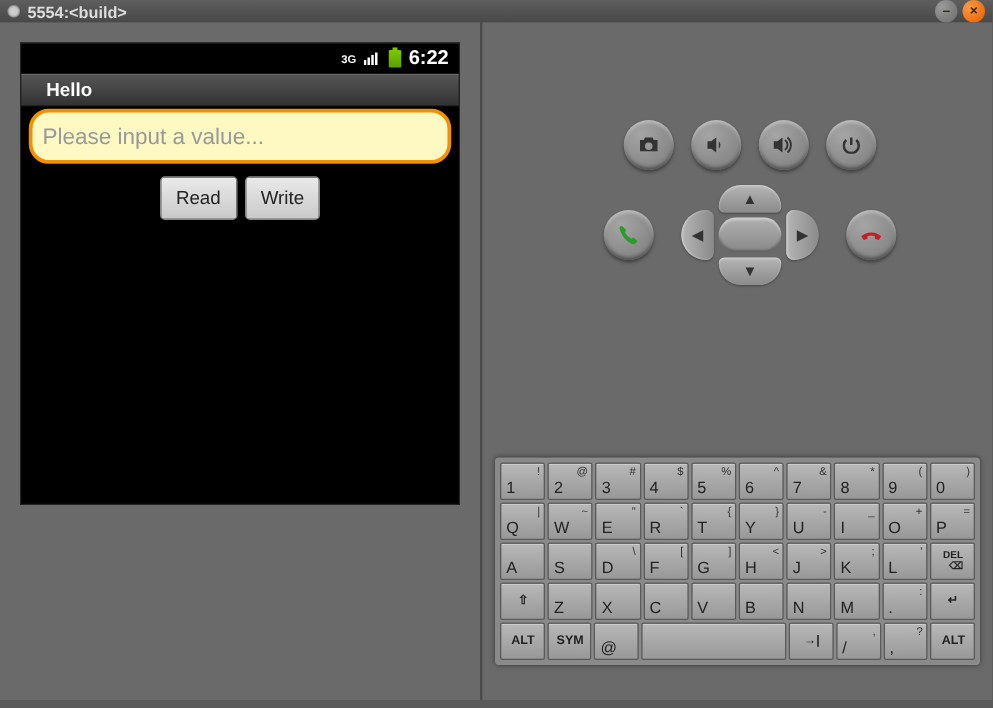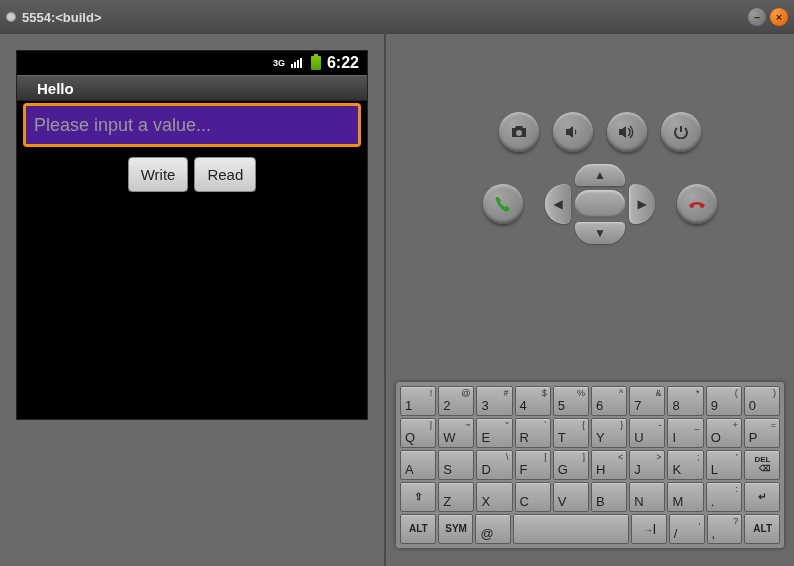"5554:<build>" .titlebar { height: 34px -> 18px }
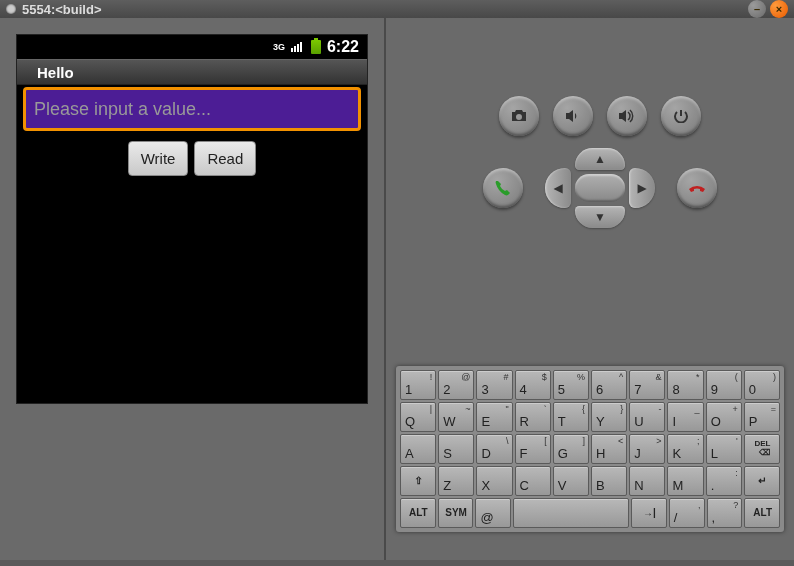"Please input a value..." .valinput { background: #4c1d95 -> #fef9c3; border-radius: 4px -> 16px }
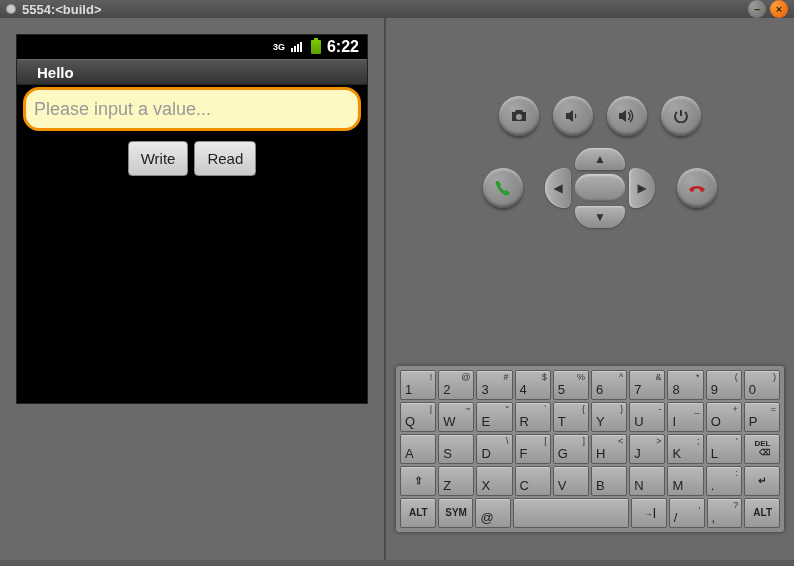"Write" button.appbtn { order: before "Read" -> after "Read" }
